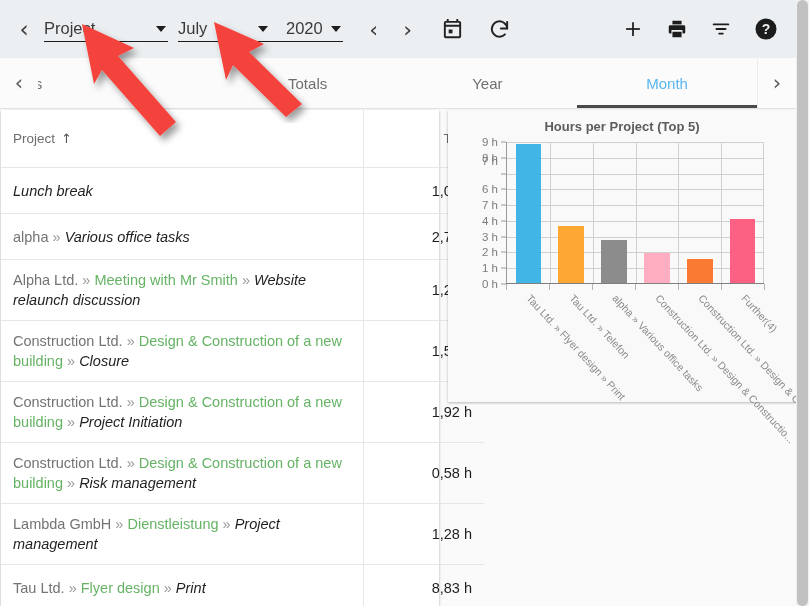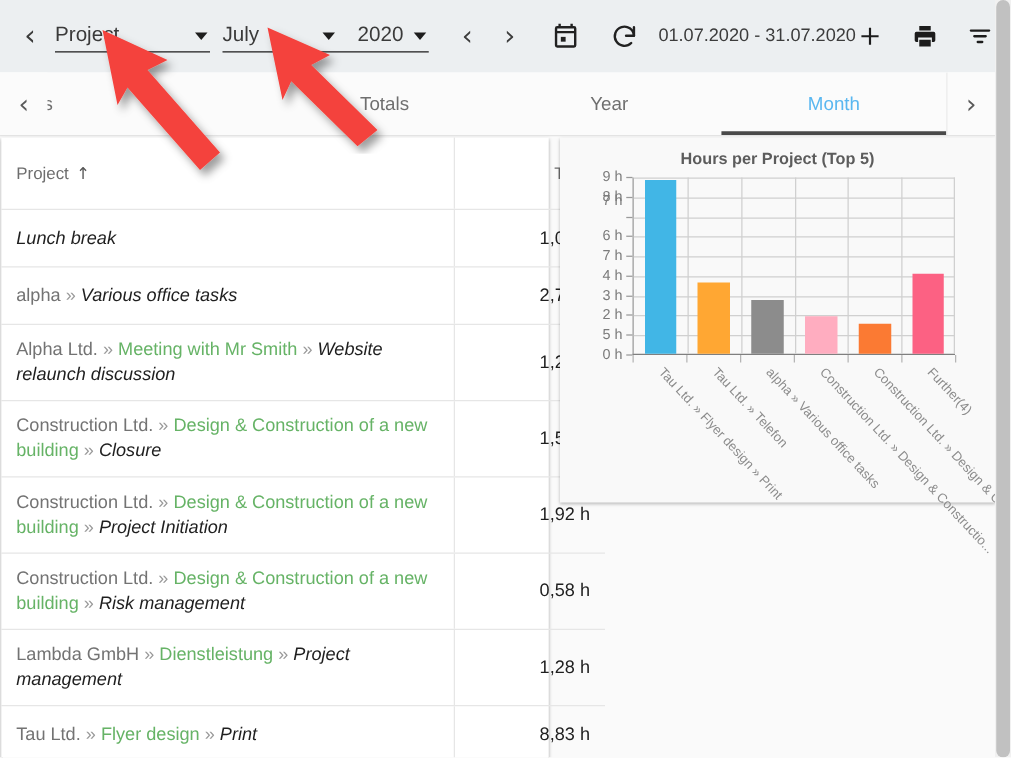"01.07.2020 - 31.07.2020" div.daterange { html: <div>01.07.2020 - 31.07.2020</div> -> none }
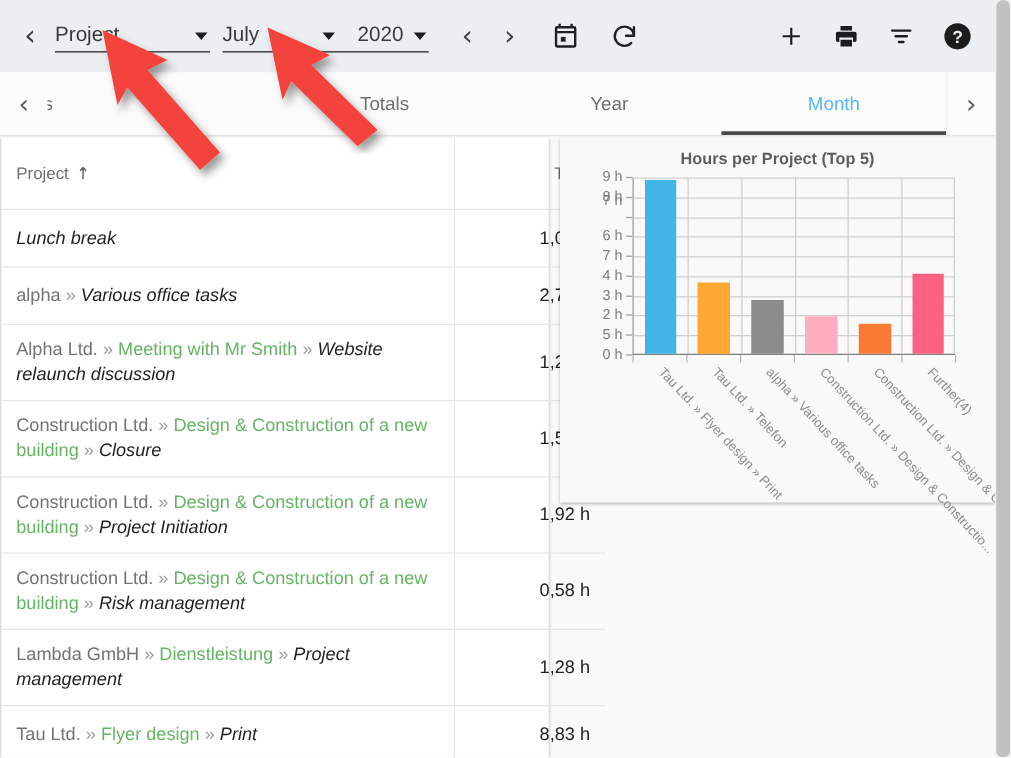"5 h" div.y-lab { text: 5 -> 1 }
